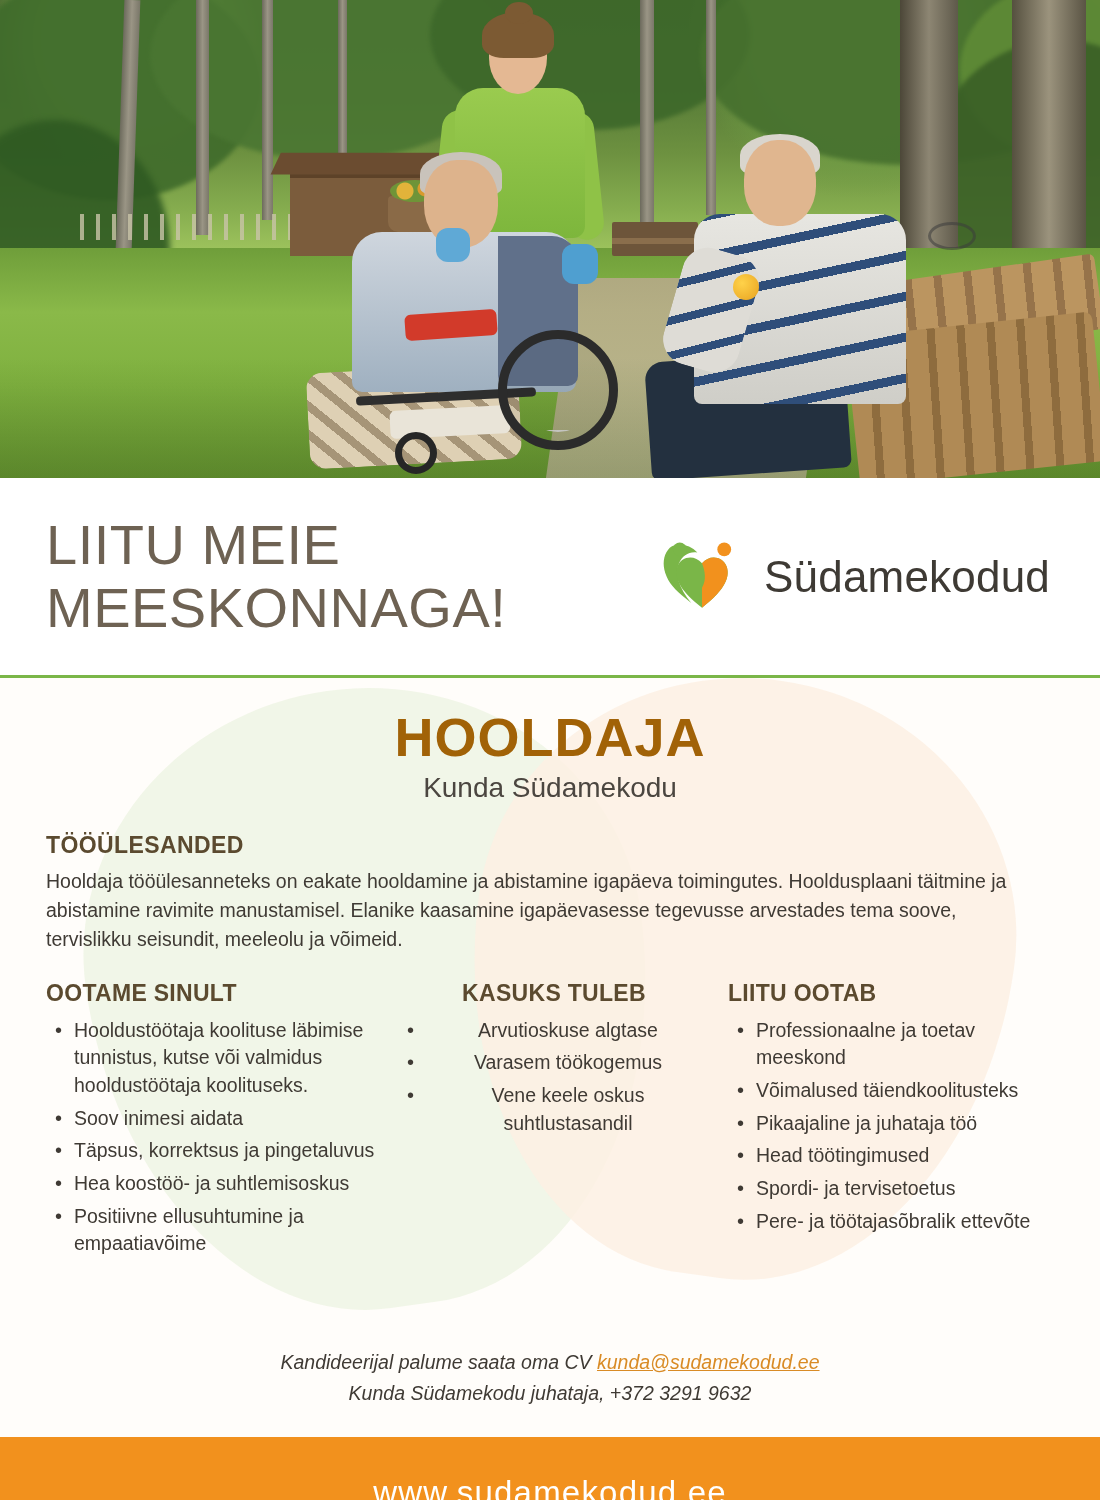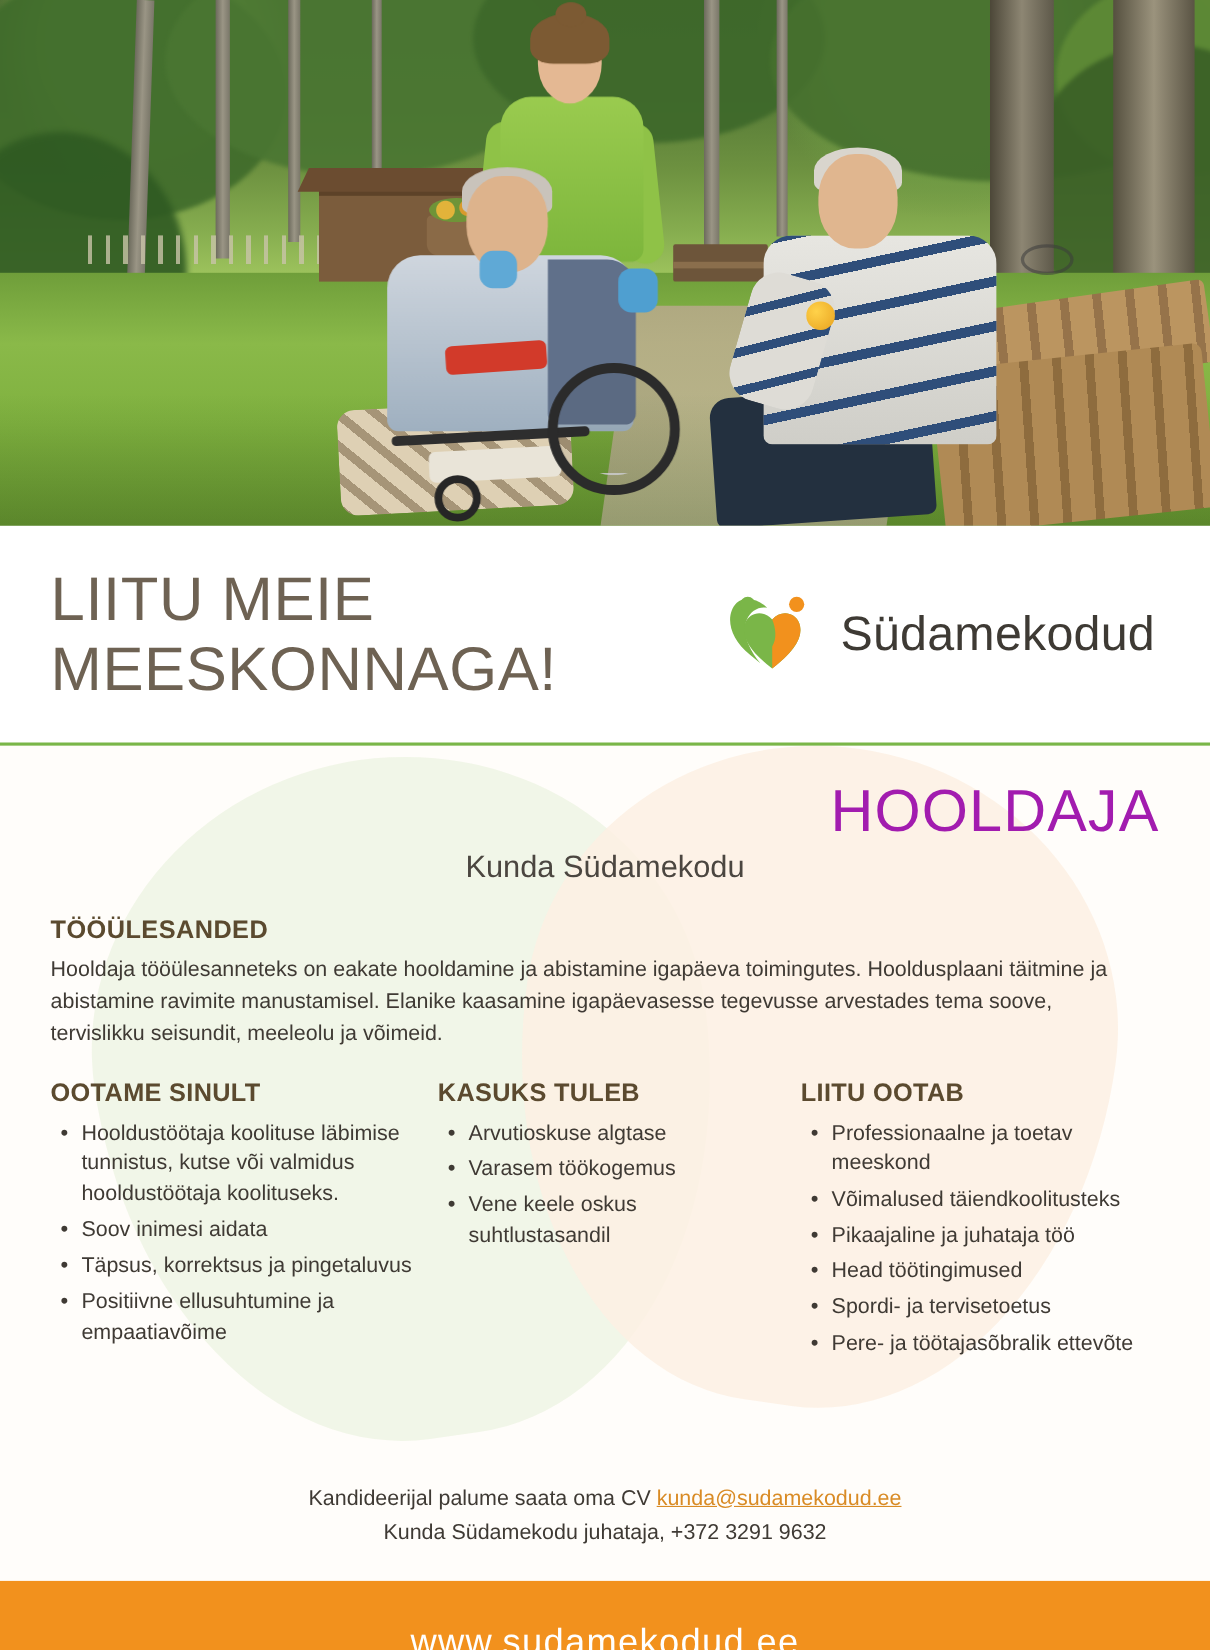"HOOLDAJA" .job-title { color: #a21caf -> #a16207; font-weight: 400 -> 700; text-align: right -> center }
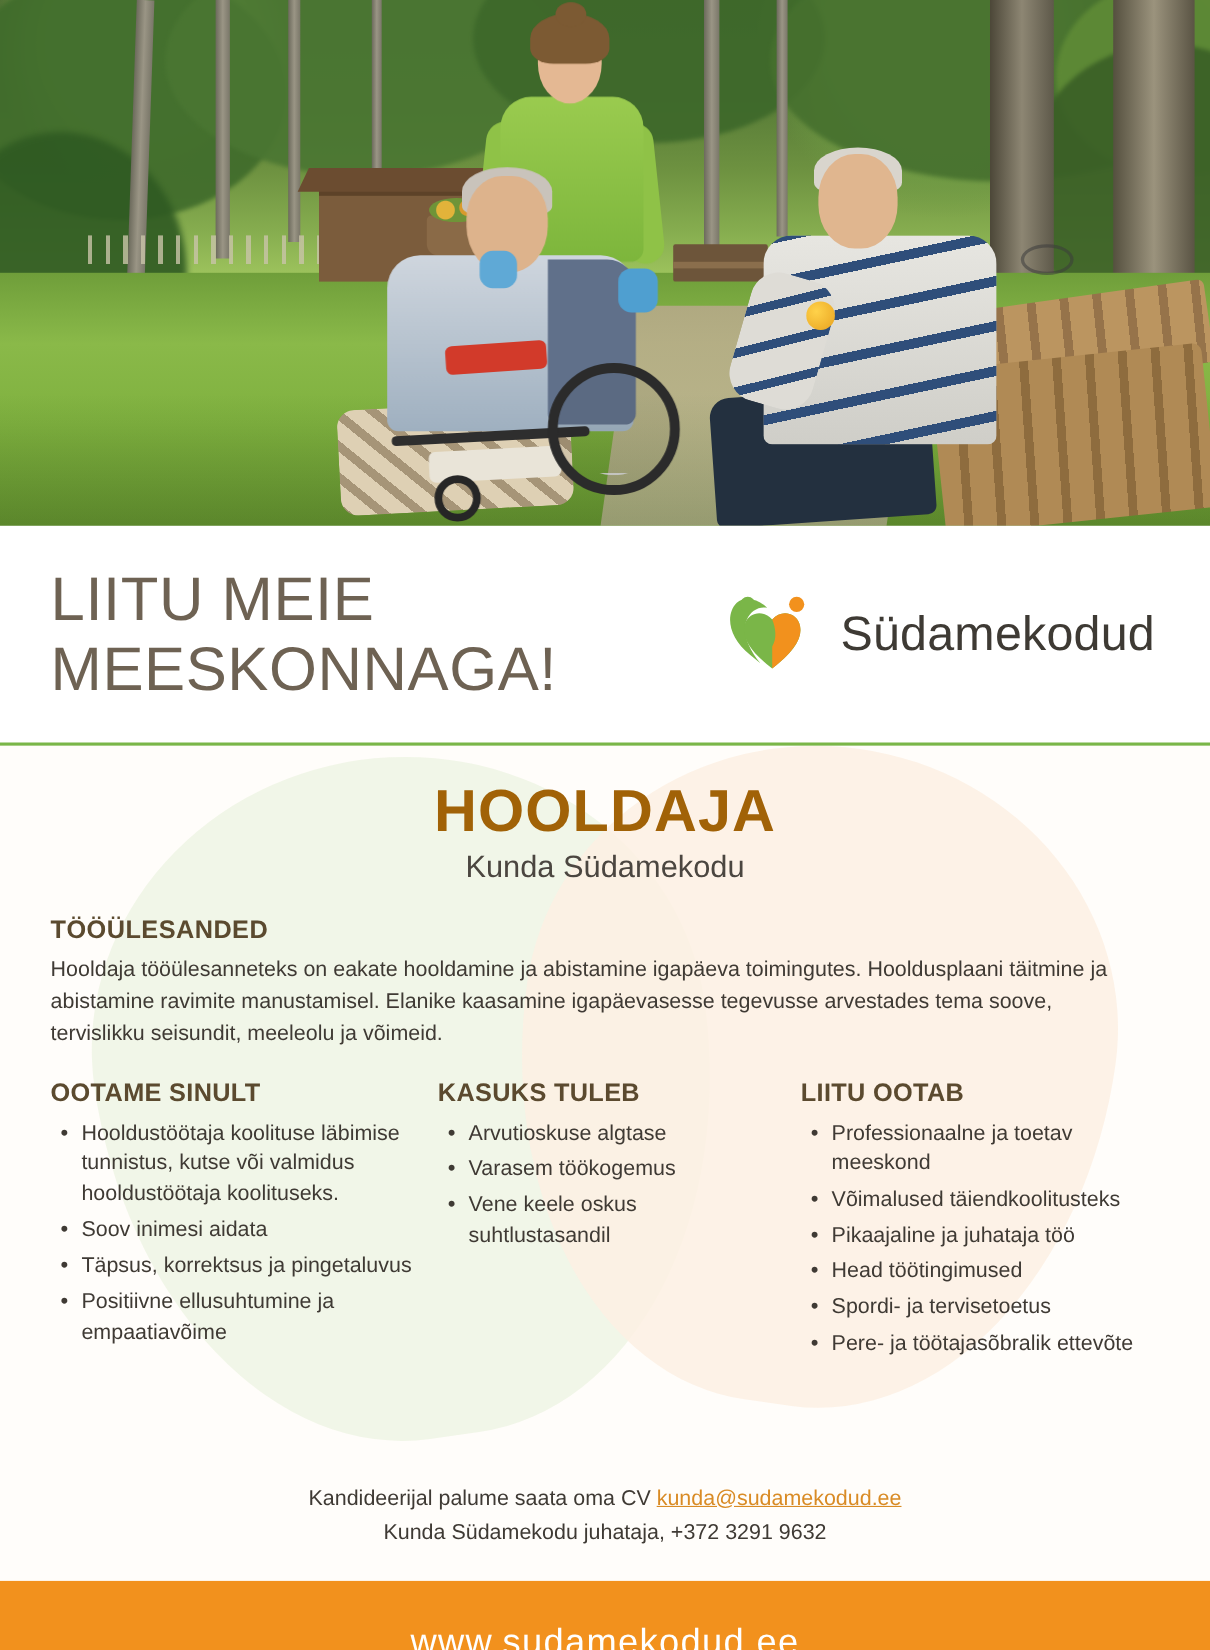"KASUKS TULEB" .col:nth-child(2) { text-align: none -> center }
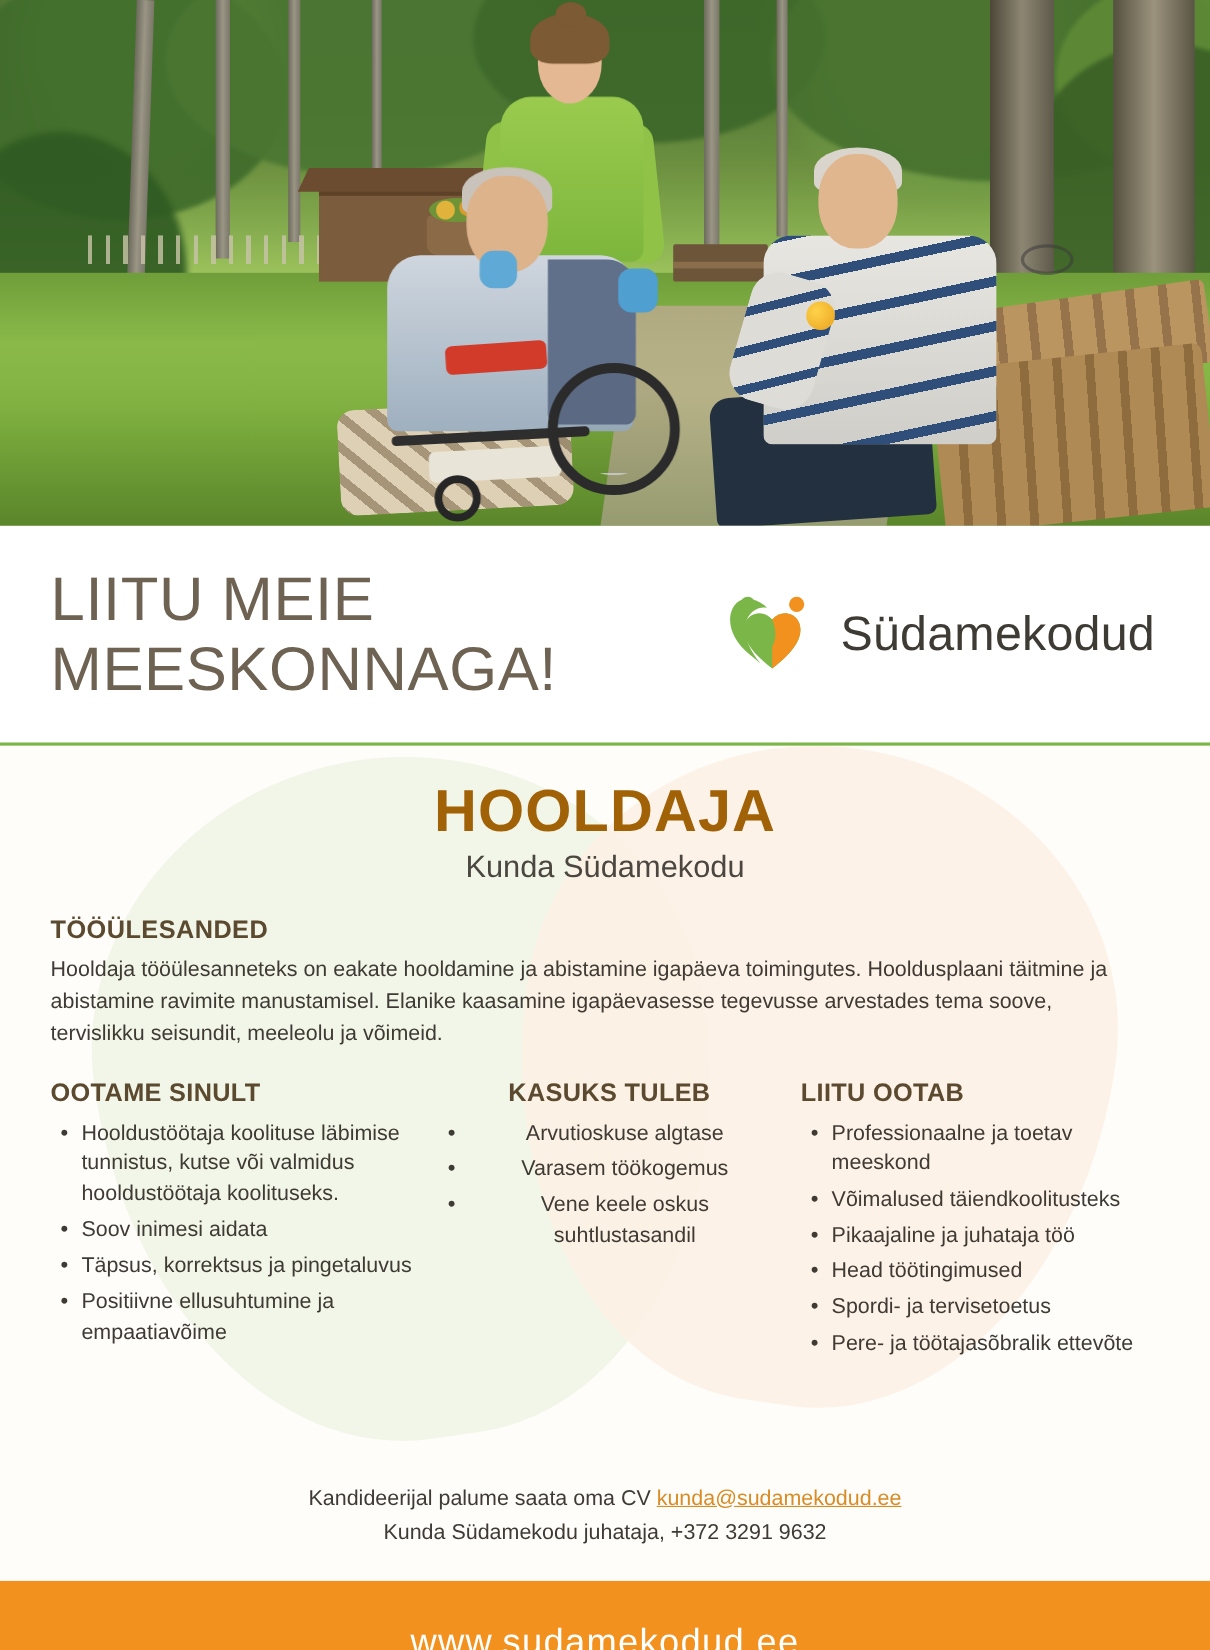"Hea koostöö- ja suhtlemisoskus" li { html: none -> <li>Hea koostöö- ja suhtlemisoskus</li> }
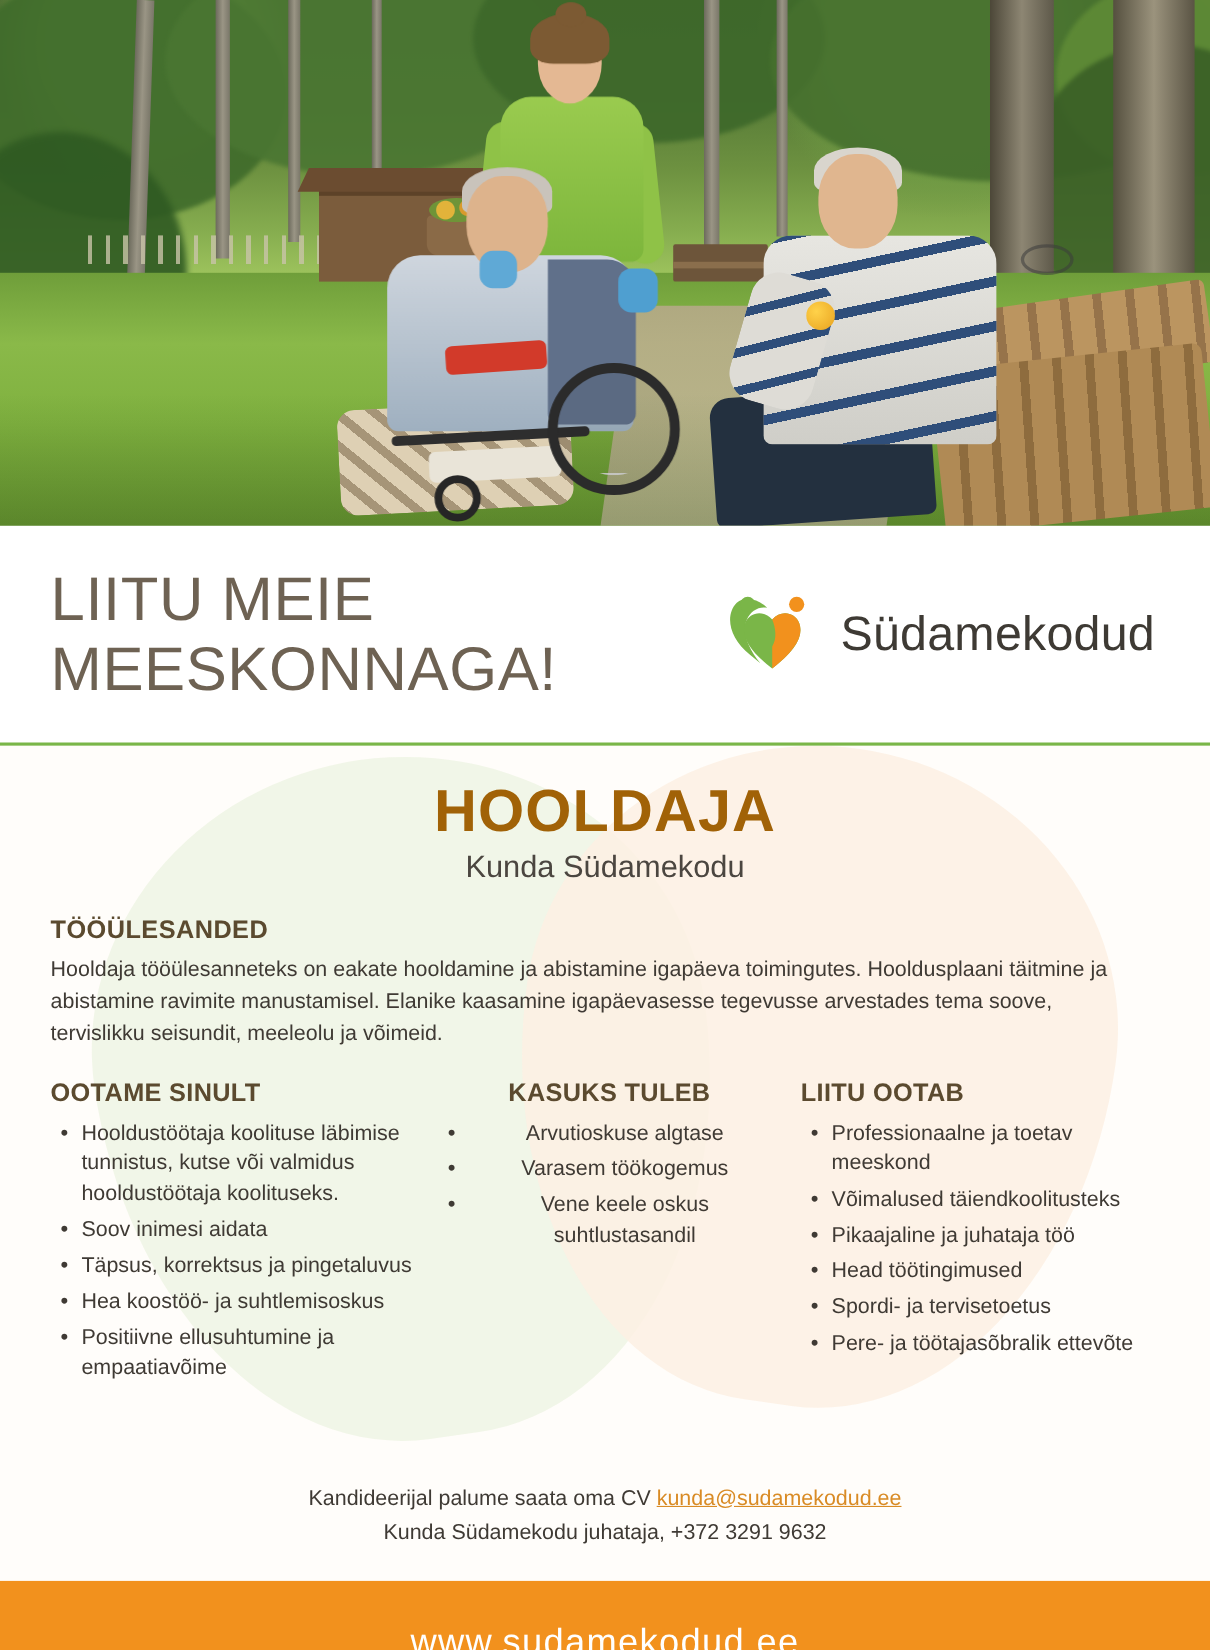"Kandideerijal palume saata oma CV" .footer-note { font-style: none -> italic }
